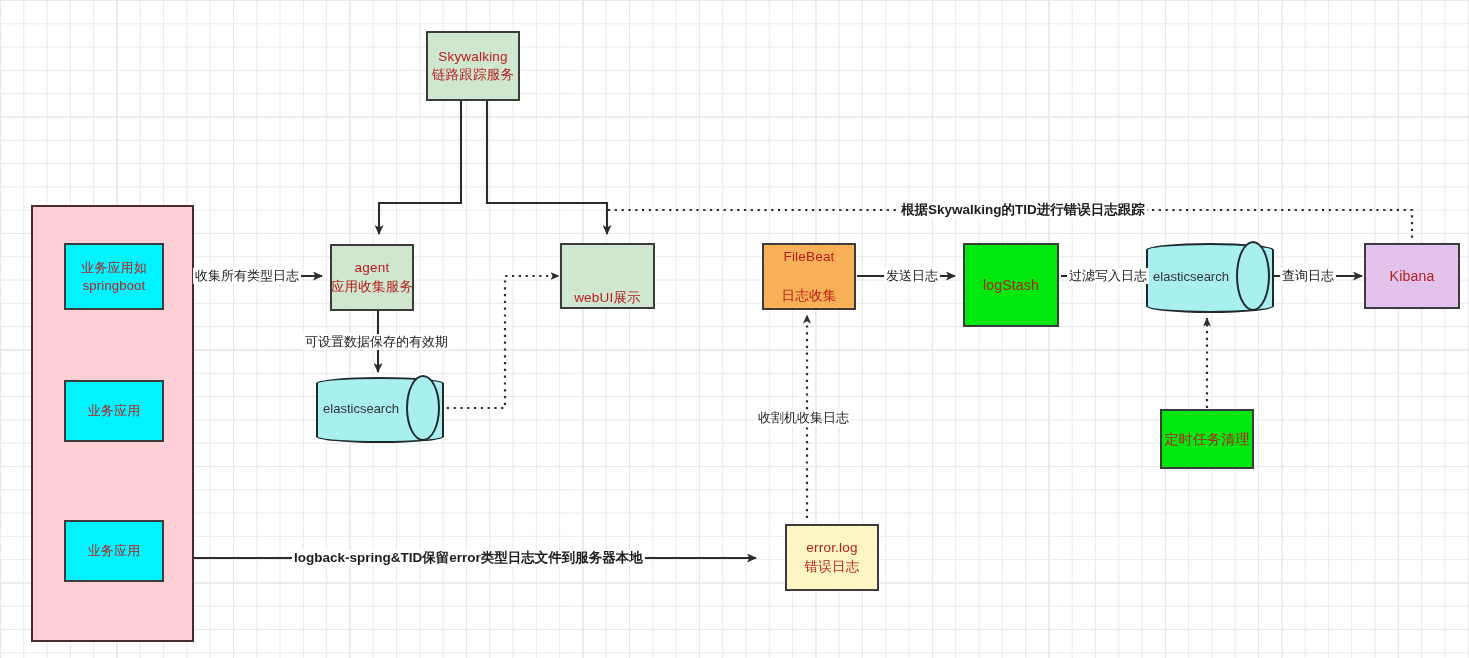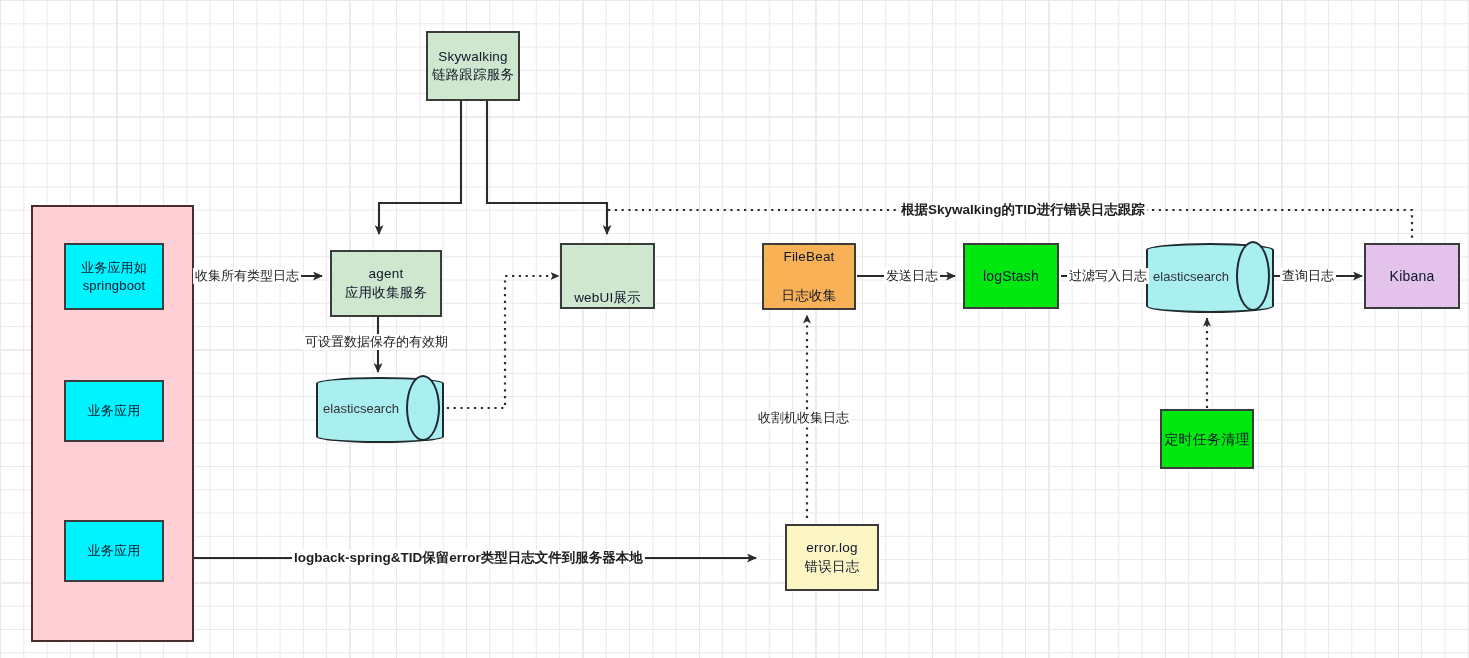"Skywalking" .node { color: #0f172a -> #b91c1c }
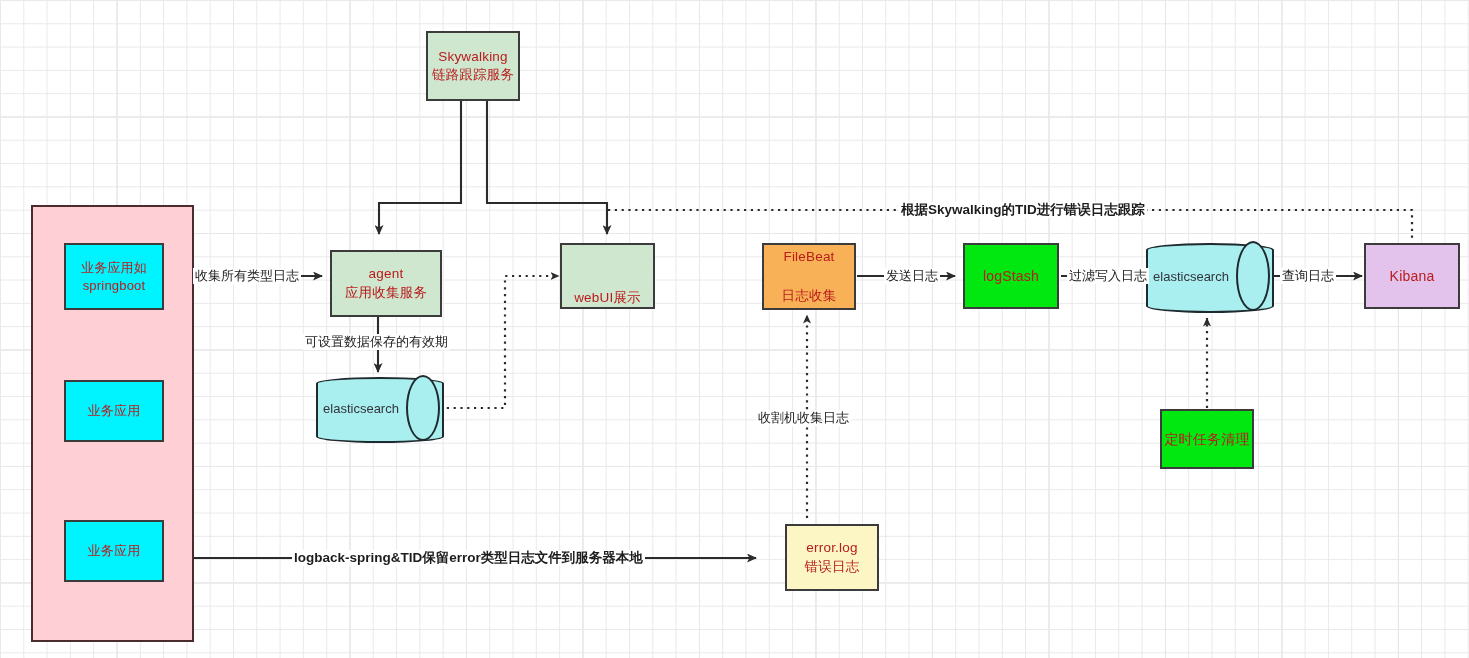"agent" div.node { top: 250px -> 244px; width: 112px -> 84px }
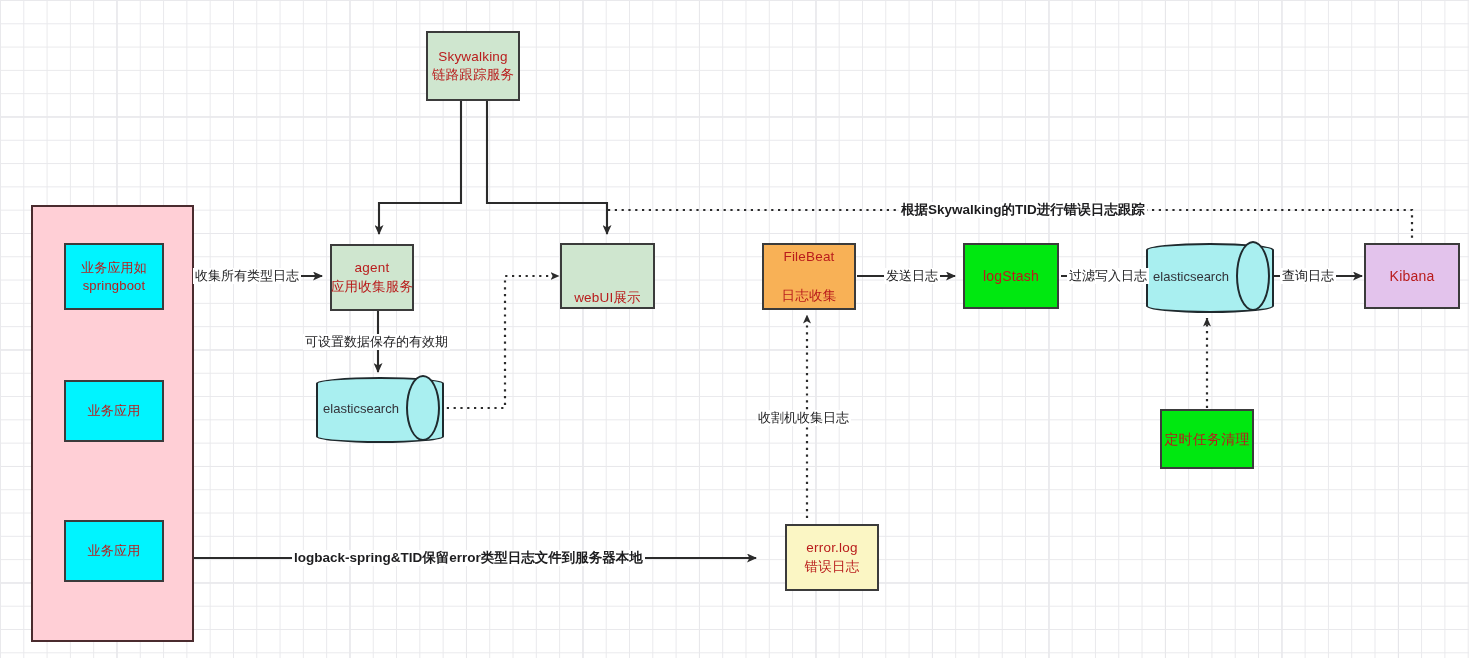"logStash" div.node { height: 66px -> 84px }
